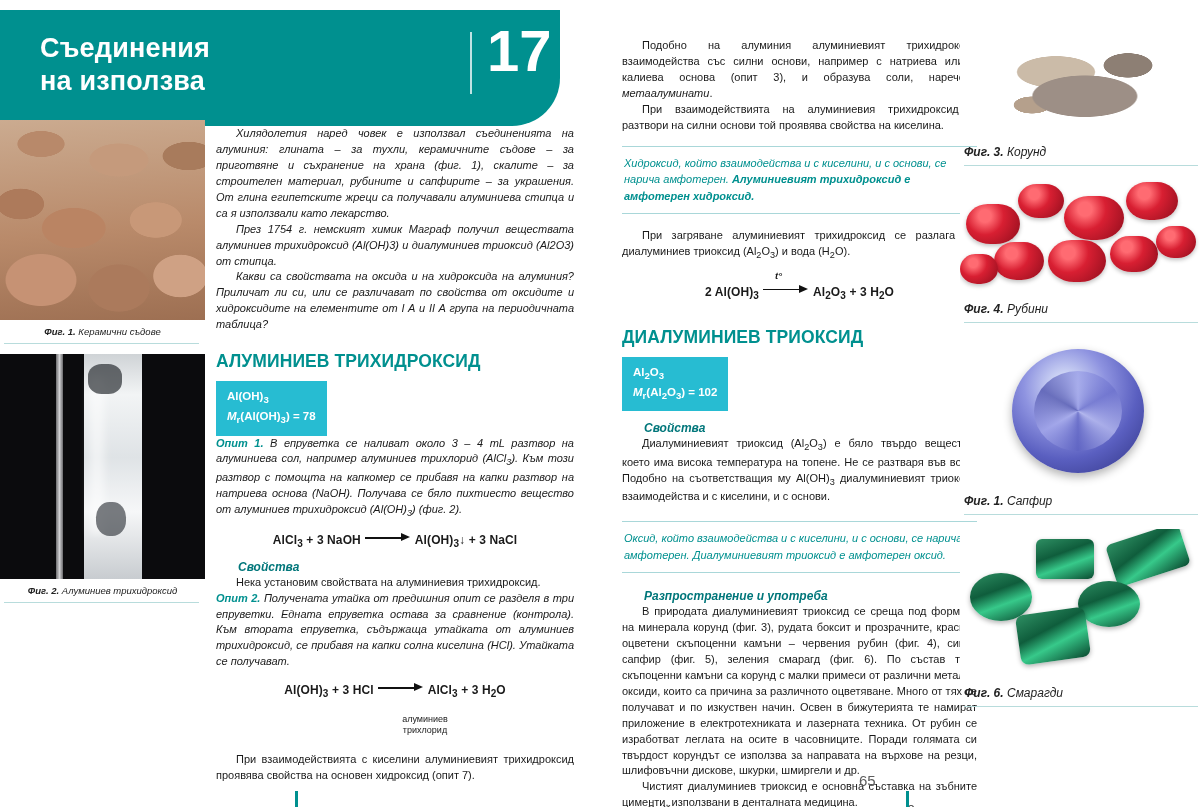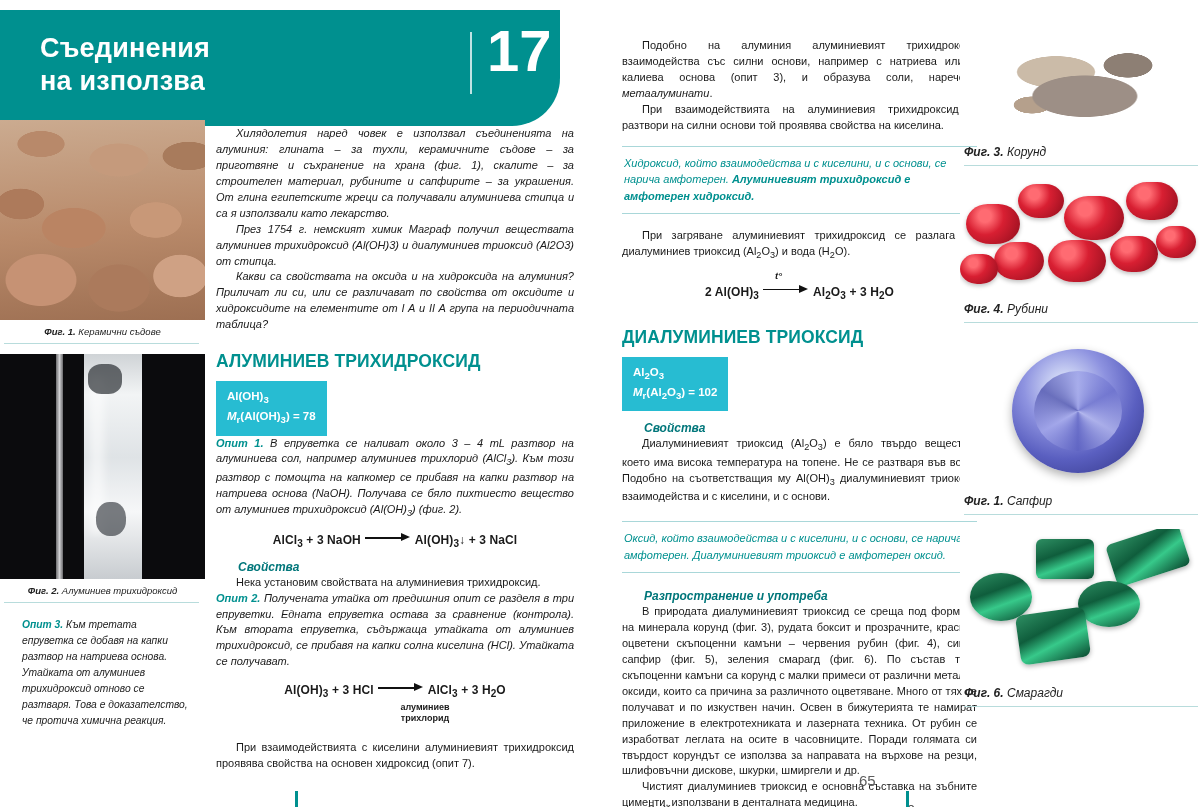"Опит 3. Към третата епруветка" div.note { html: <div> <span>Опит 3.</span> <span>Към третата епруветка се добавя на капки разтвор на натриева основа. Утайката от алуминиев трихидроксид отново се разтваря. Това е доказателство, че протича химична реакция.</span> </div> -> none }
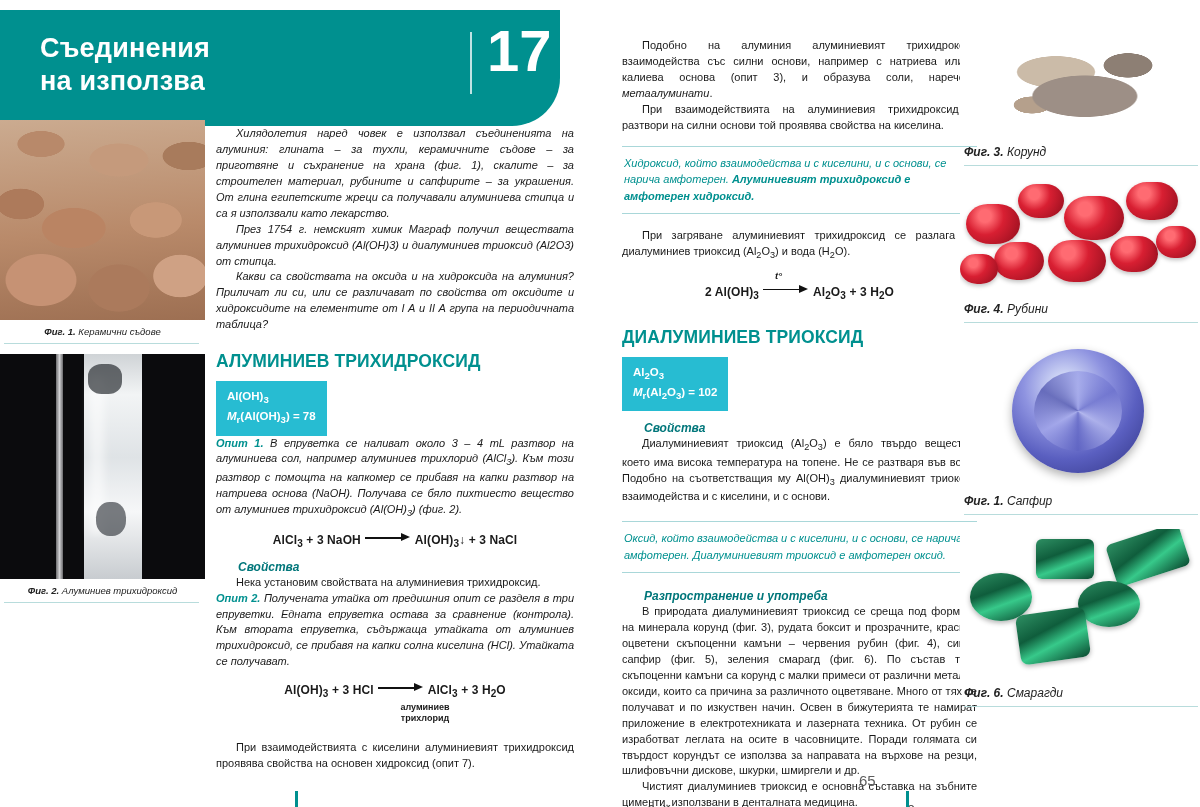"алуминиев" .eq-sub { font-weight: bold -> none; margin-top: 2px -> 14px }
